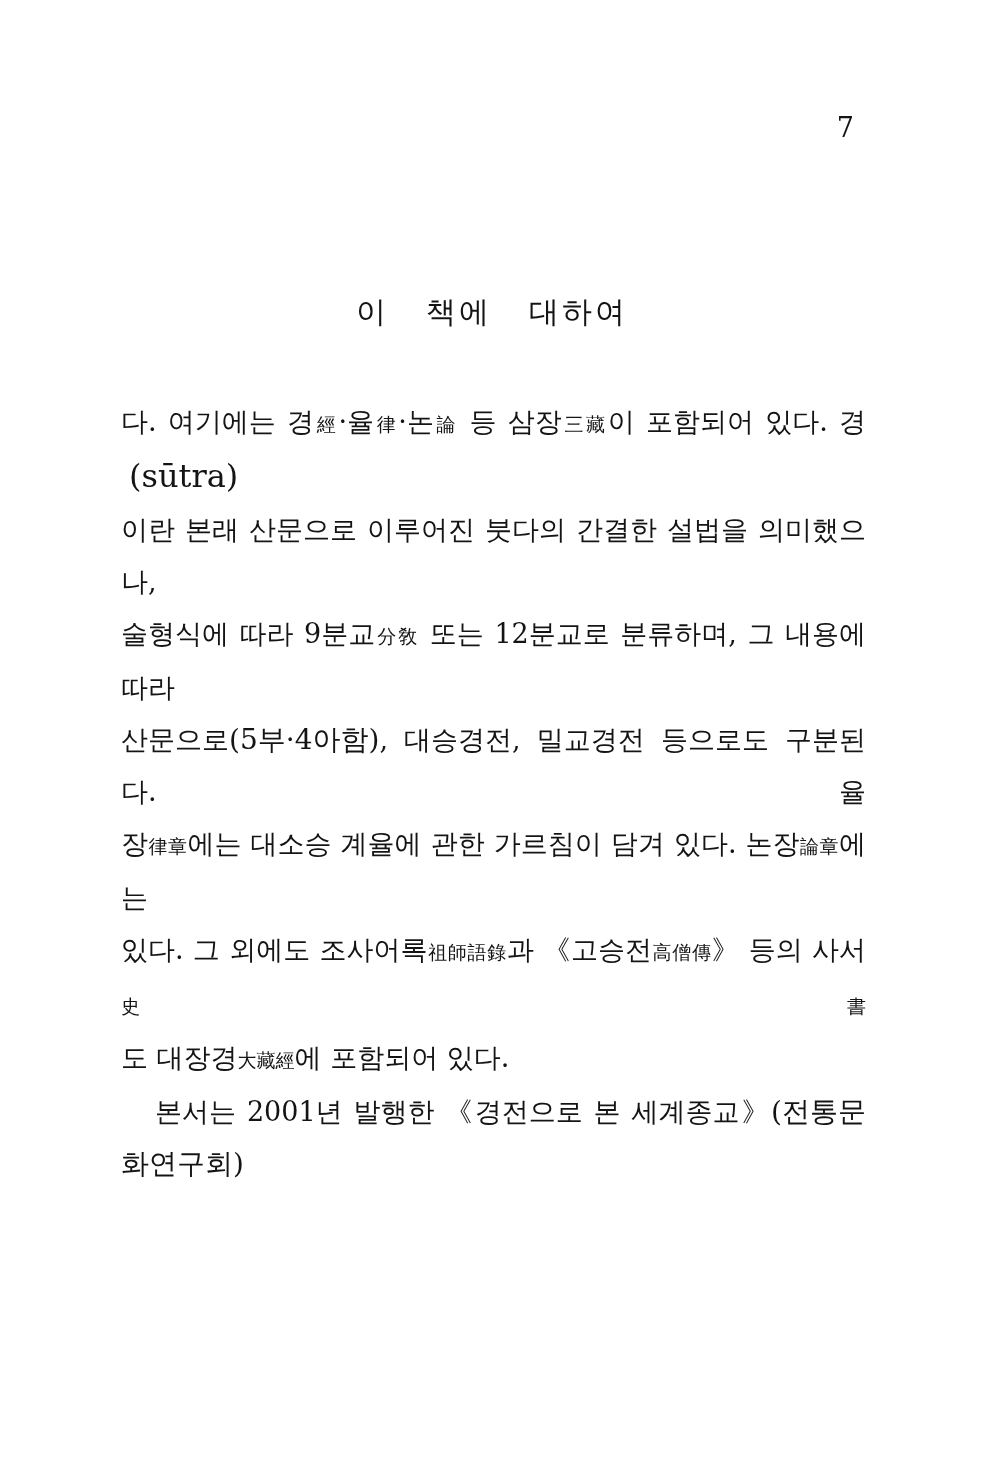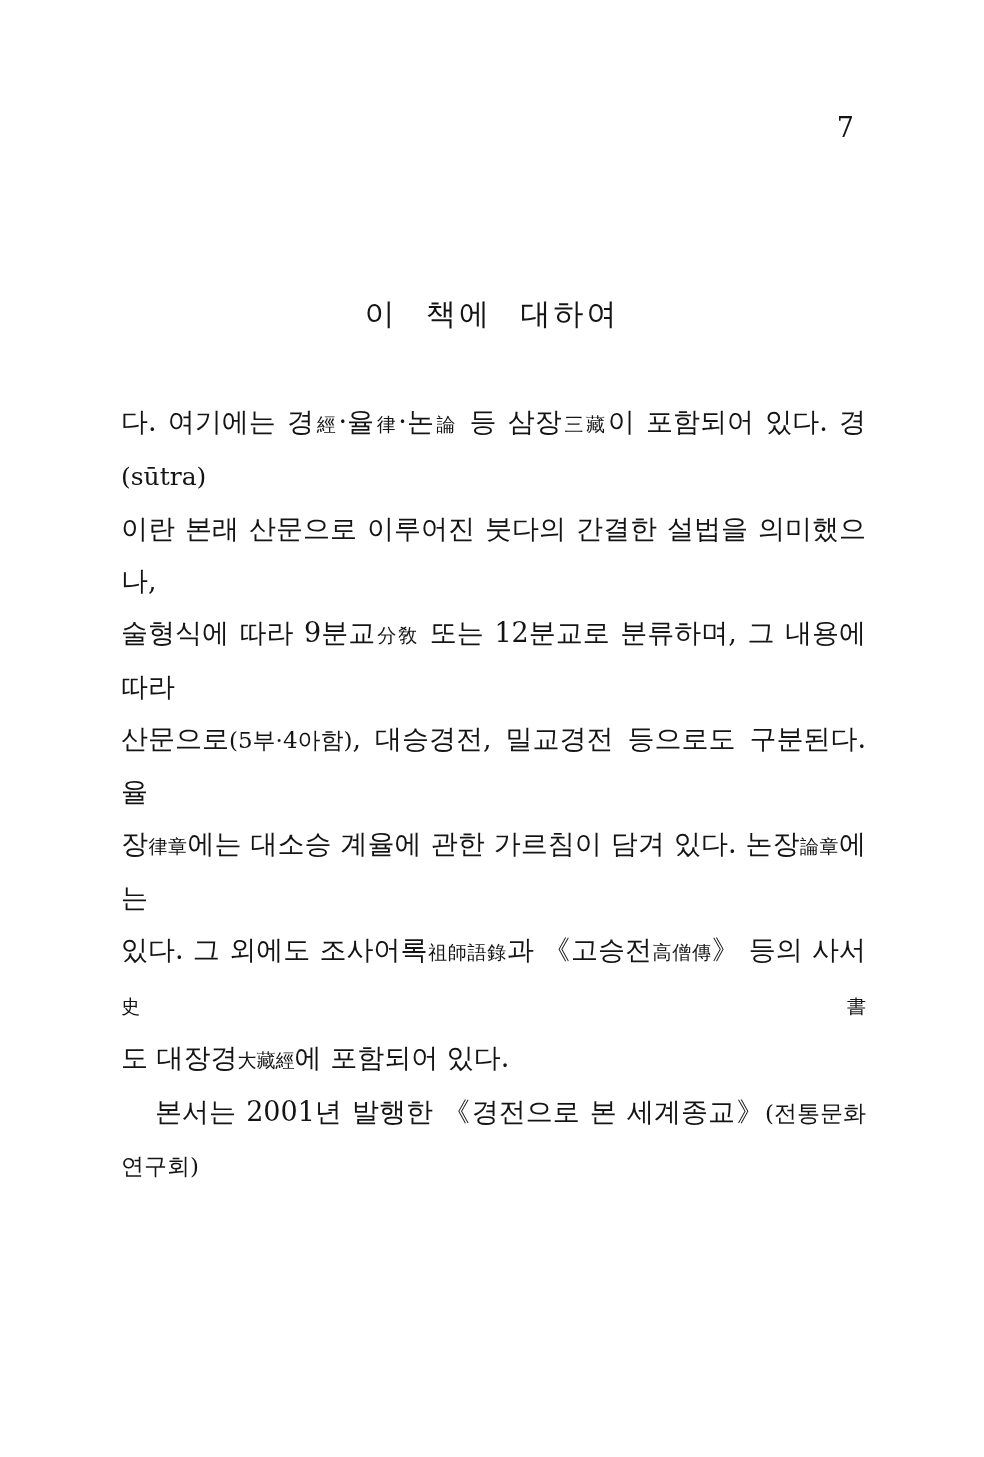"이 책에 대하여" .page-title { font-family: none -> Liberation Mono, monospace }
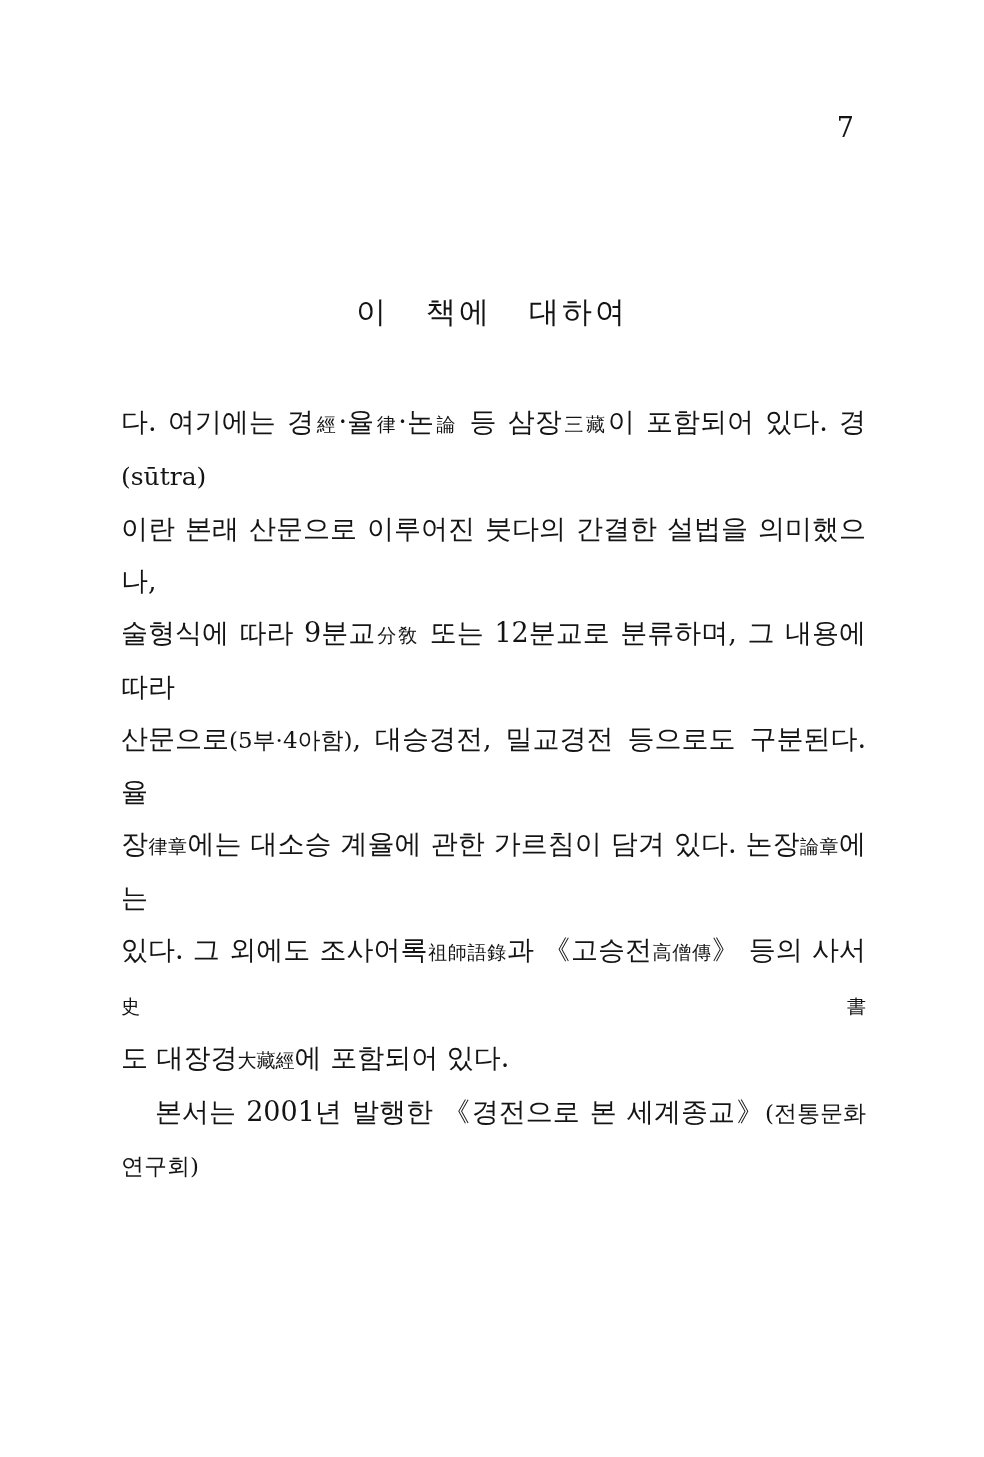"(sūtra)" .run-latin { font-size: 25px -> 32px; margin-left: none -> 8px }
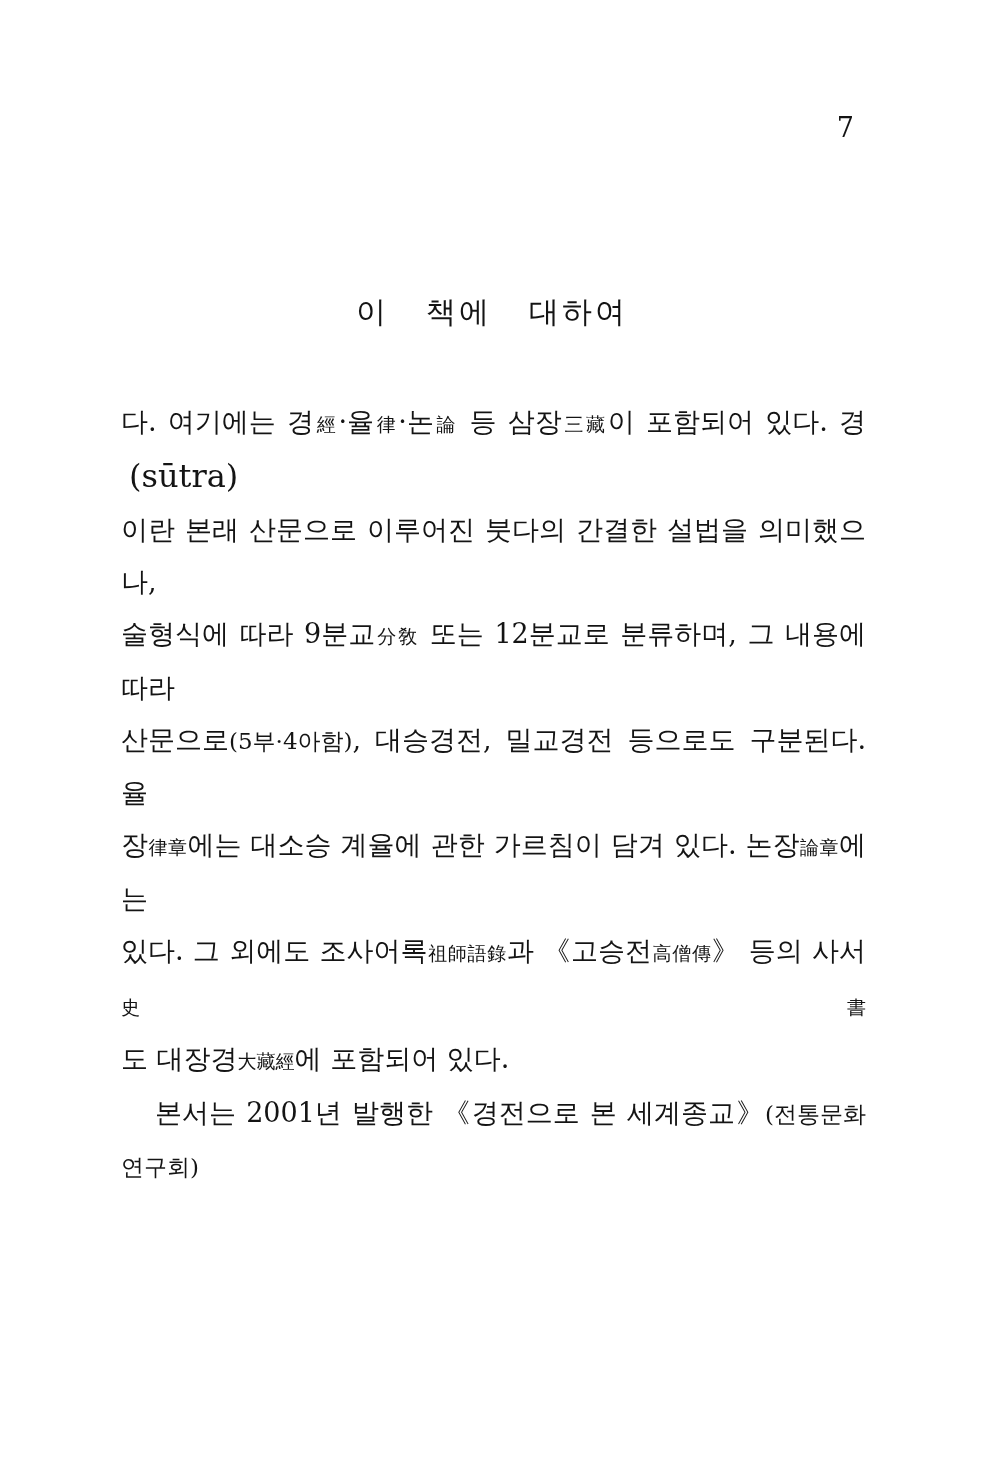"(5부·4아함)" .run-paren { font-size: 23px -> 28px }
